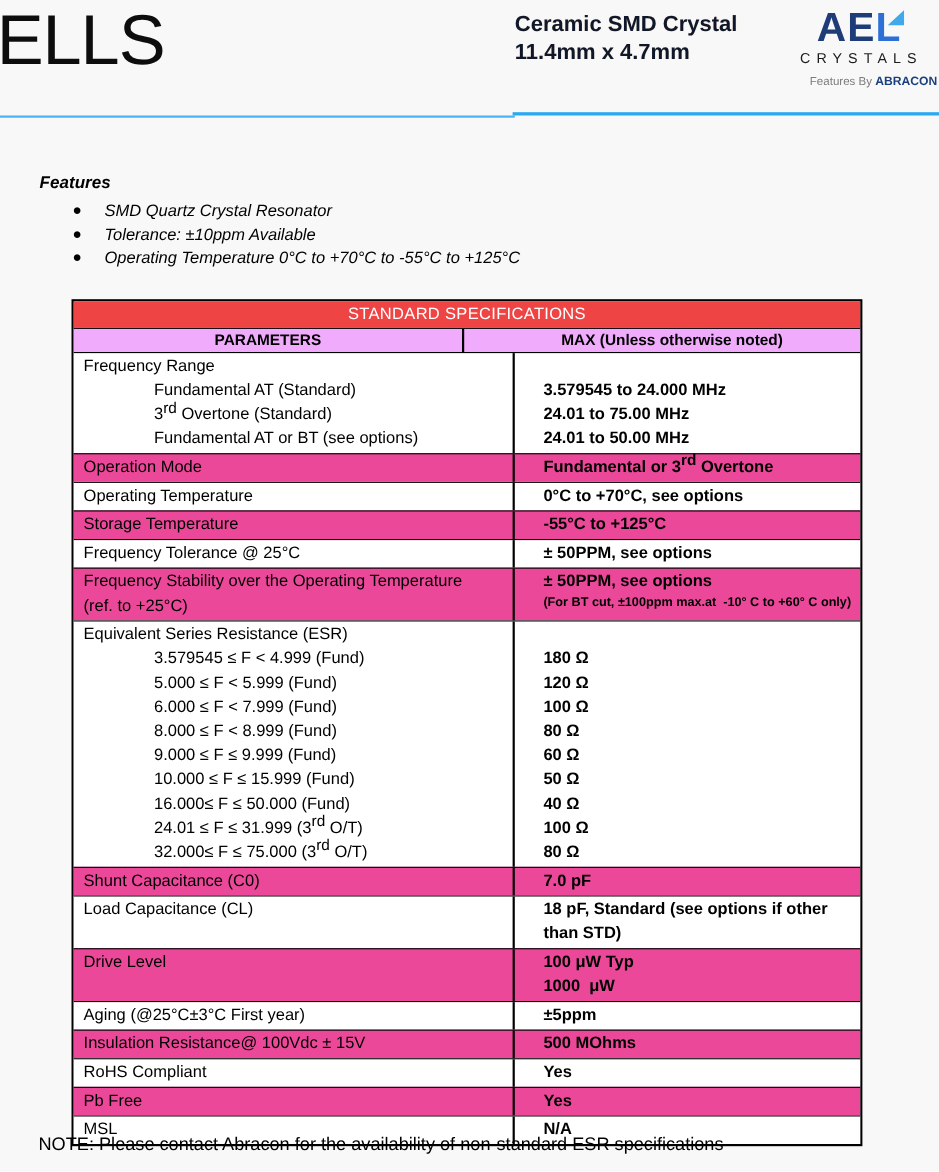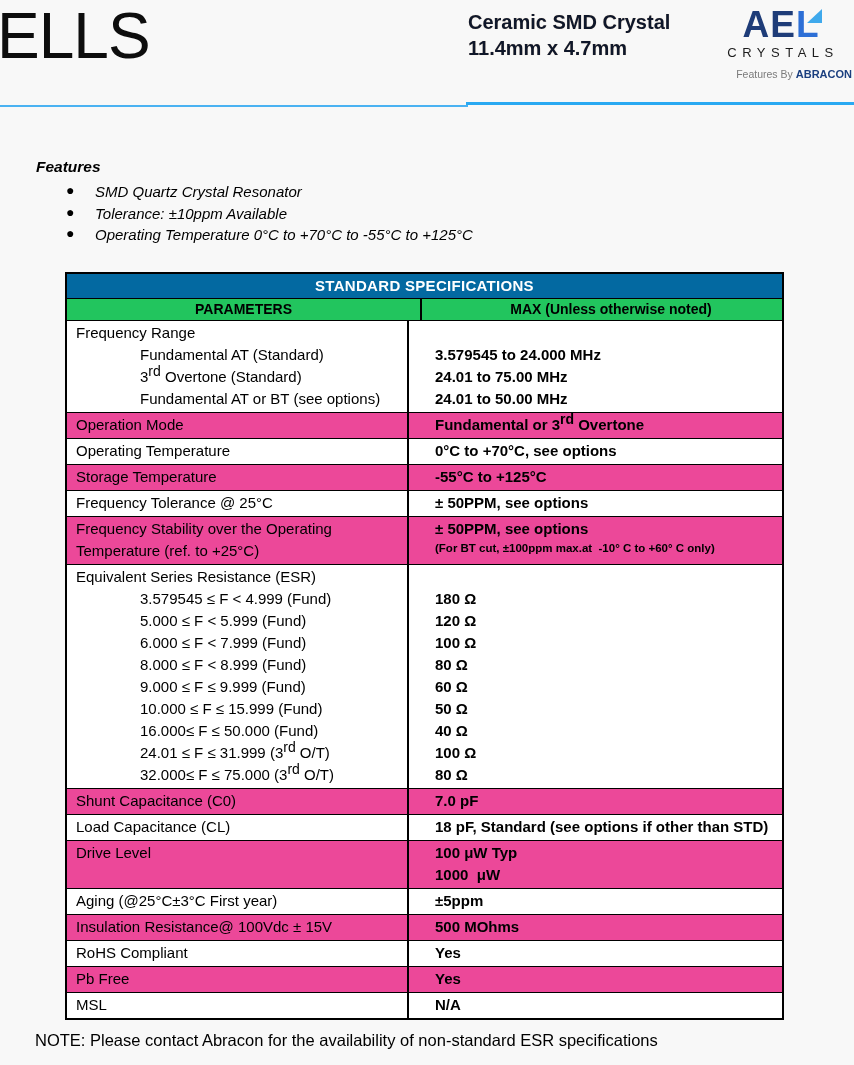"STANDARD SPECIFICATIONS" .tbl-title { background: #0369a1 -> #ef4444; font-weight: 700 -> 400 }
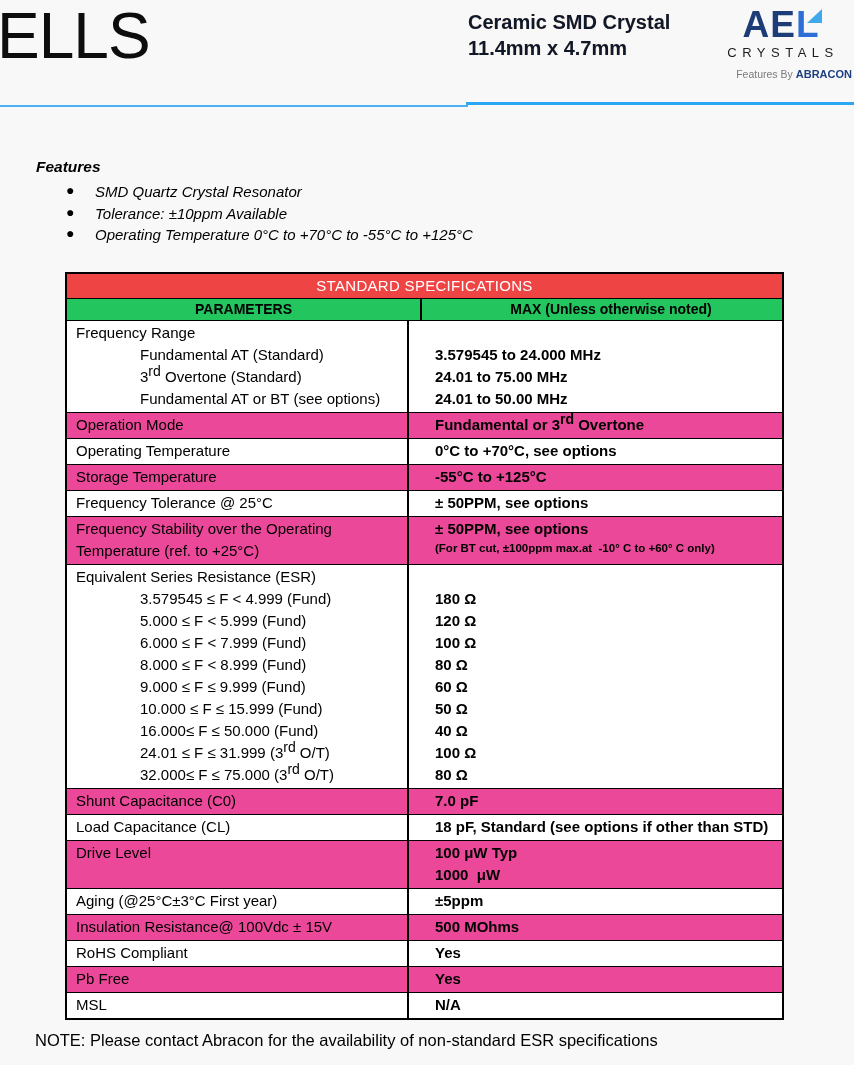"PARAMETERS" .tbl-head { background: #22c55e -> #f0abfc }
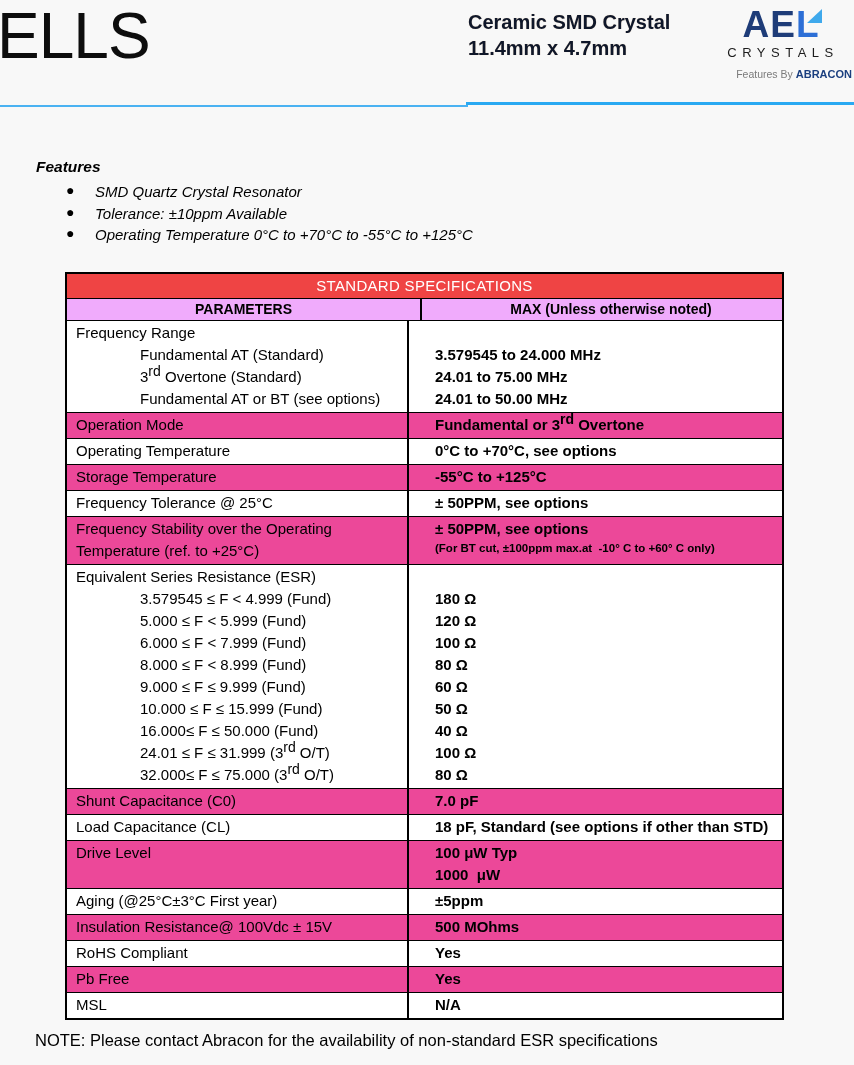"Frequency Range" .cell.param { width: 342px -> 401px }
